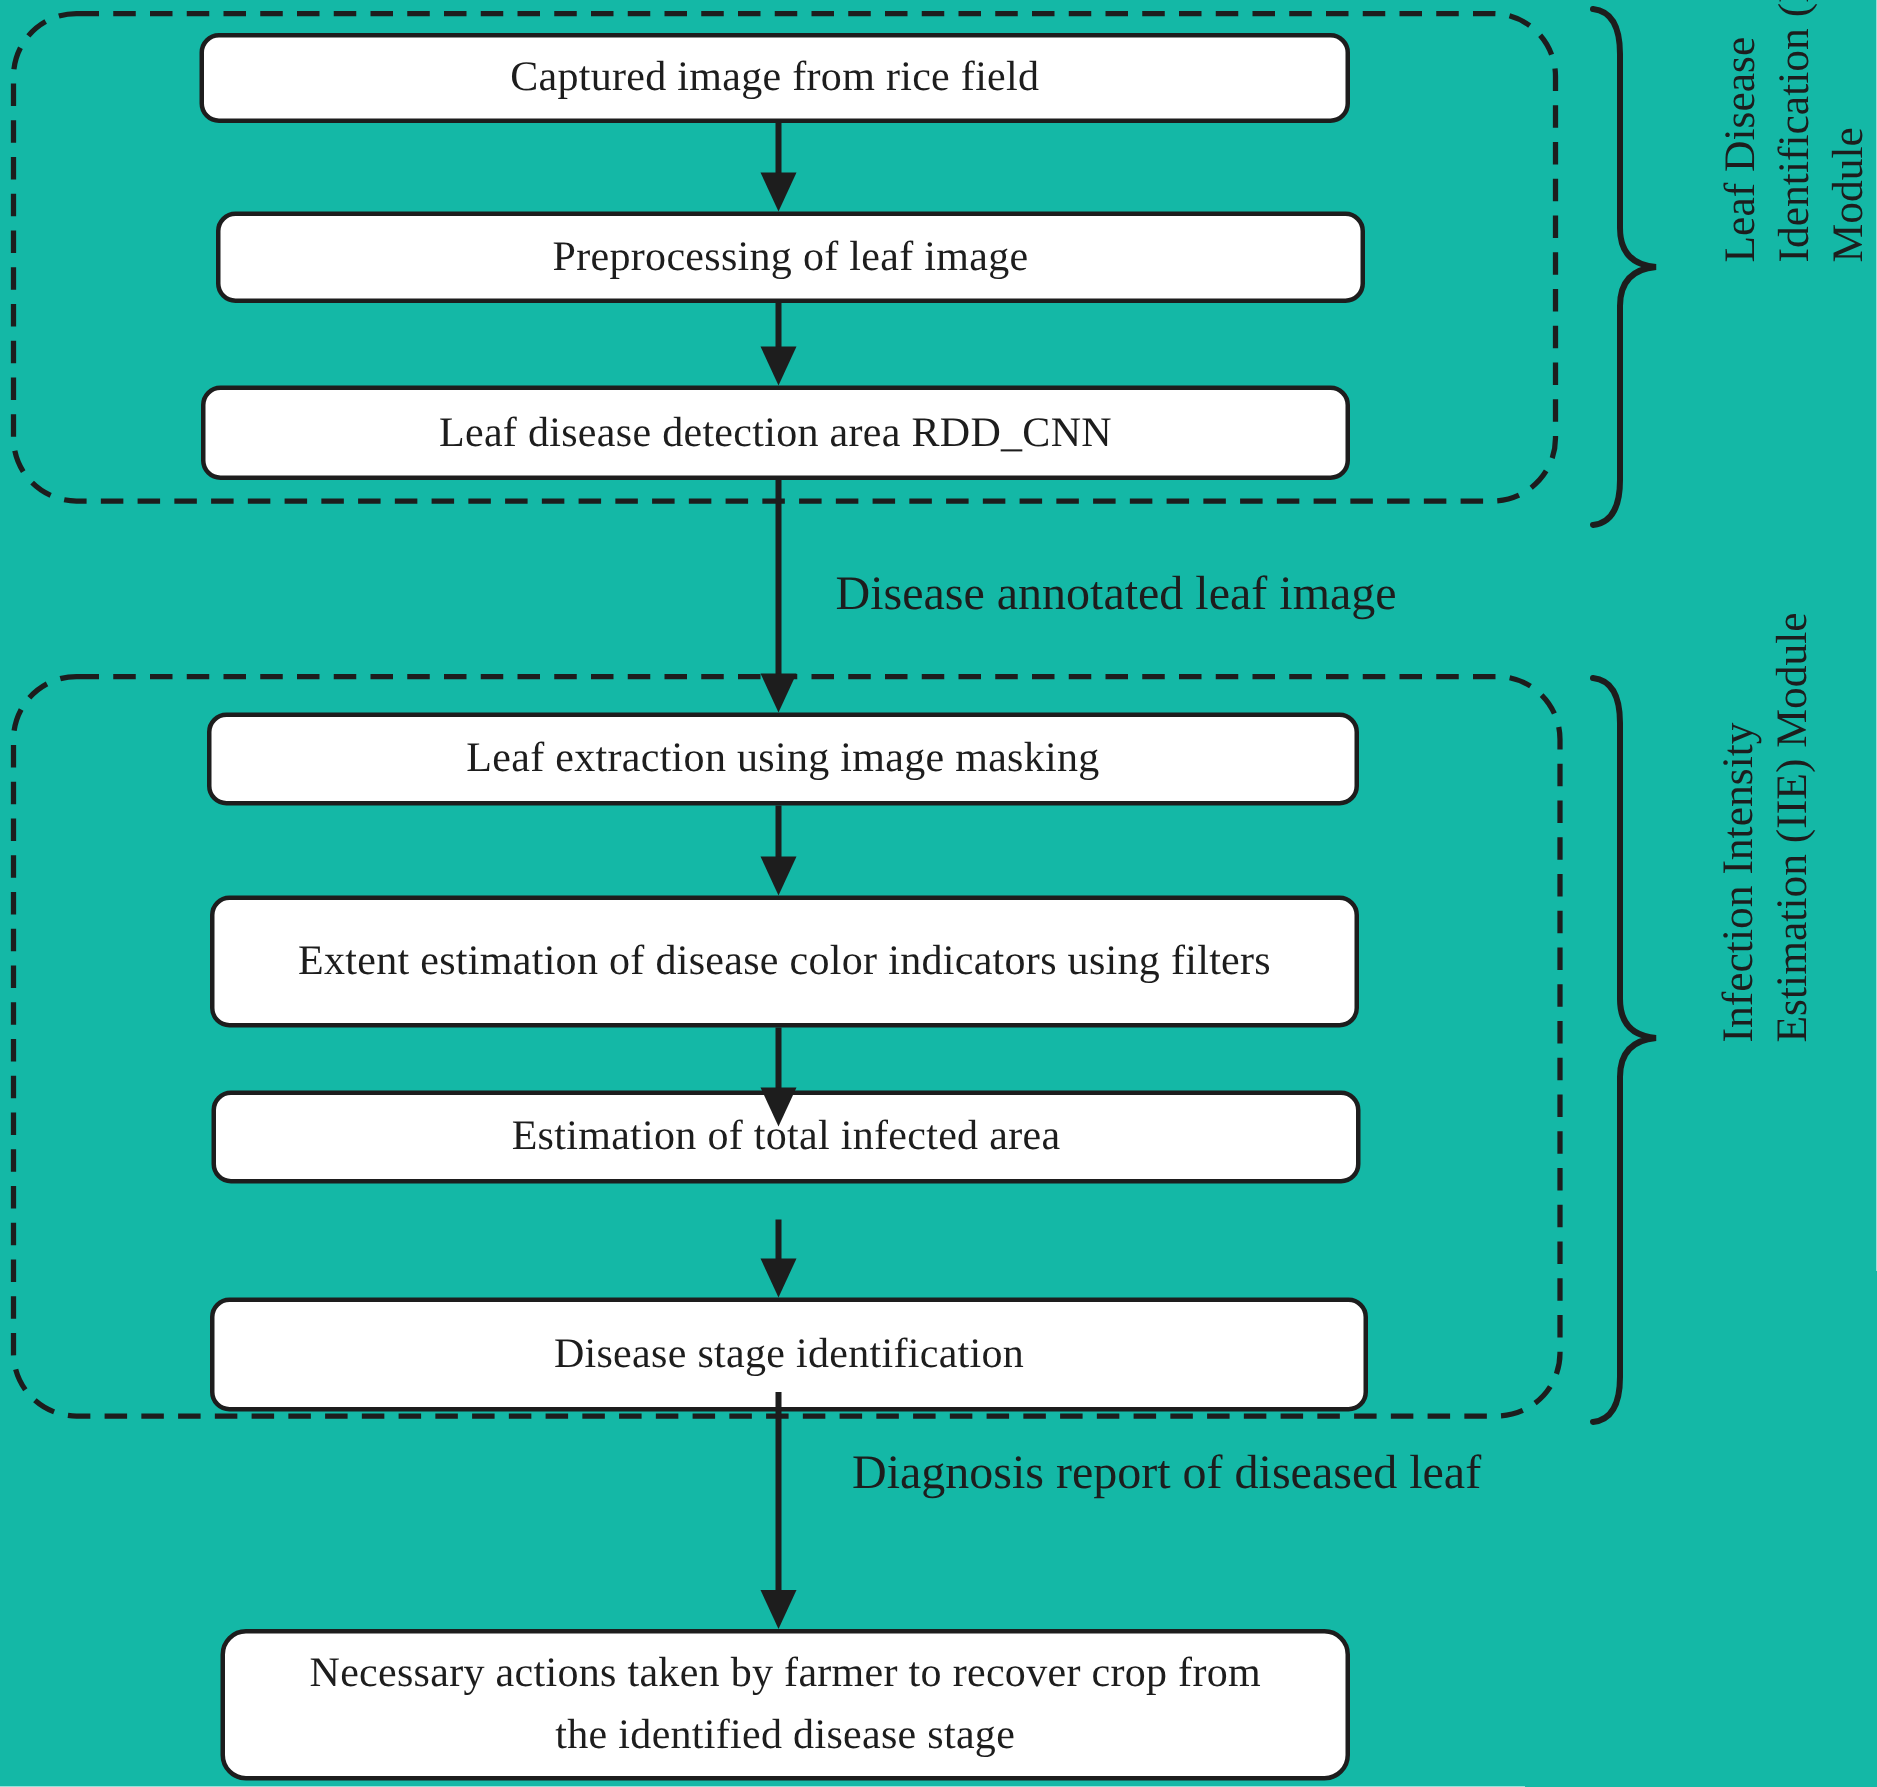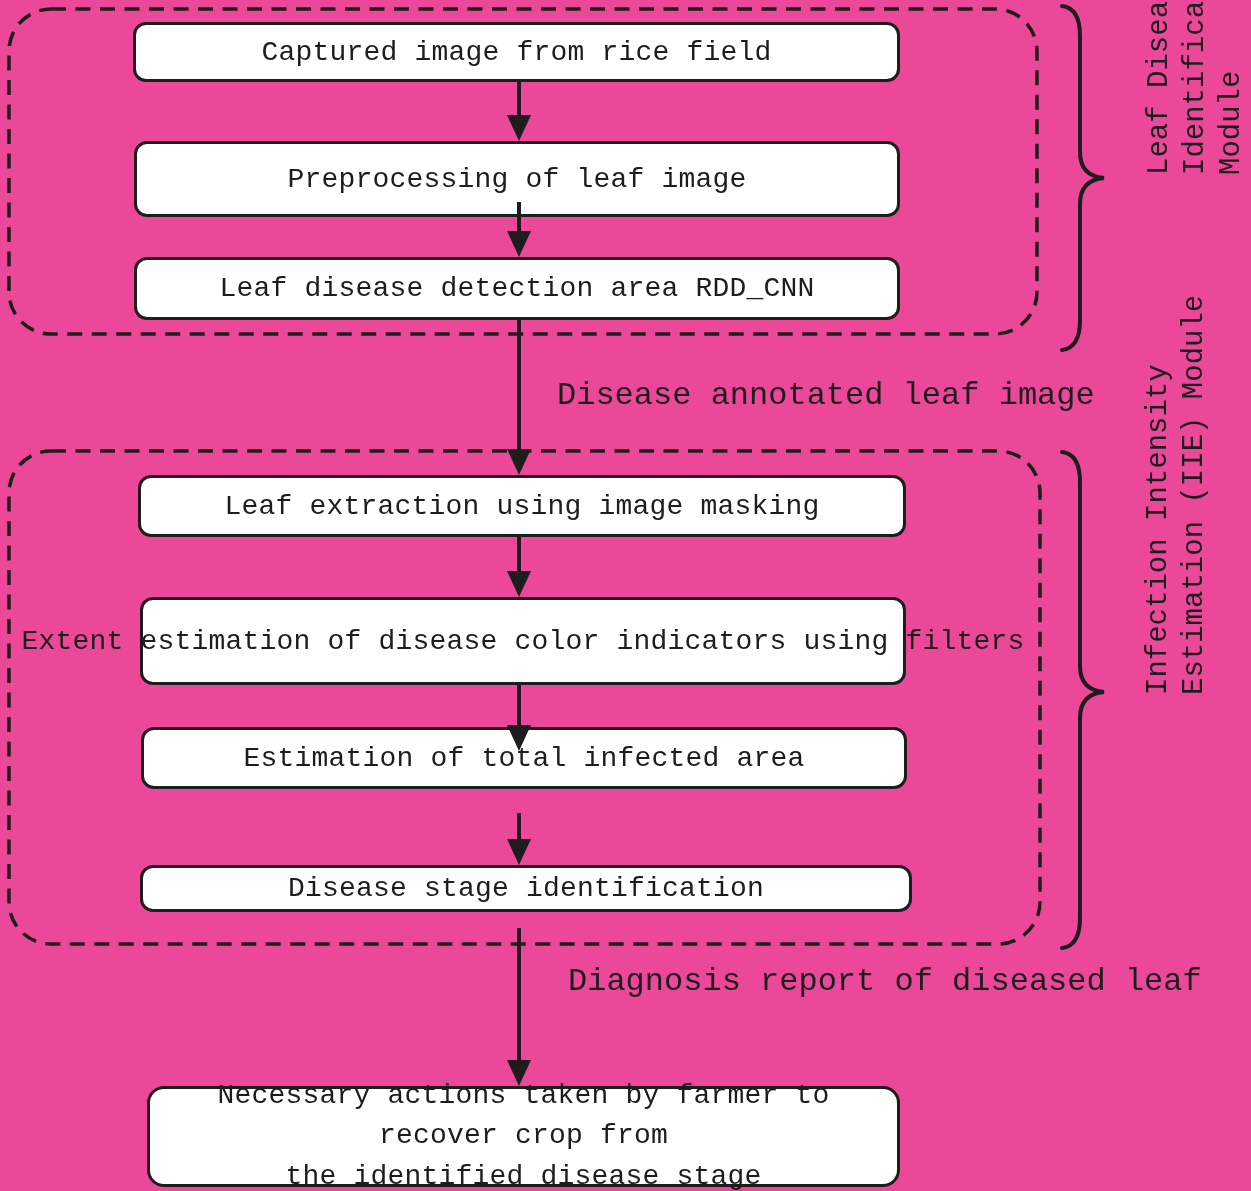"Captured image from rice field" .canvas { background: #ec4899 -> #14b8a6; font-family: Liberation Mono, monospace -> Liberation Serif, serif }
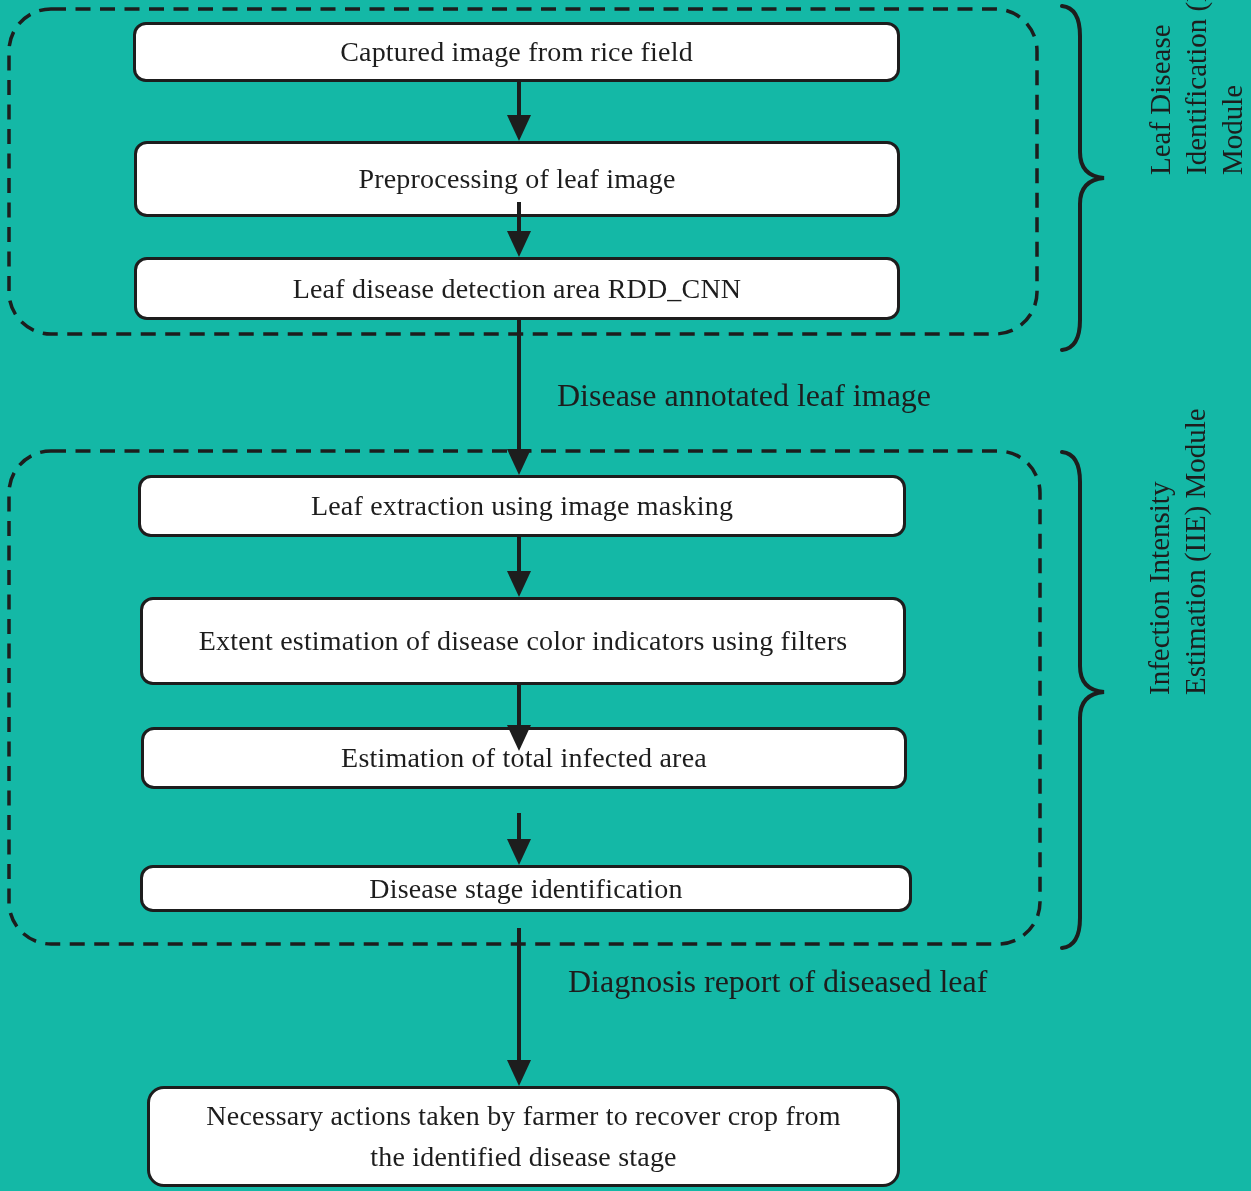"Preprocessing of leaf image" .b2 { height: 76px -> 61px; left: 134px -> 144px }
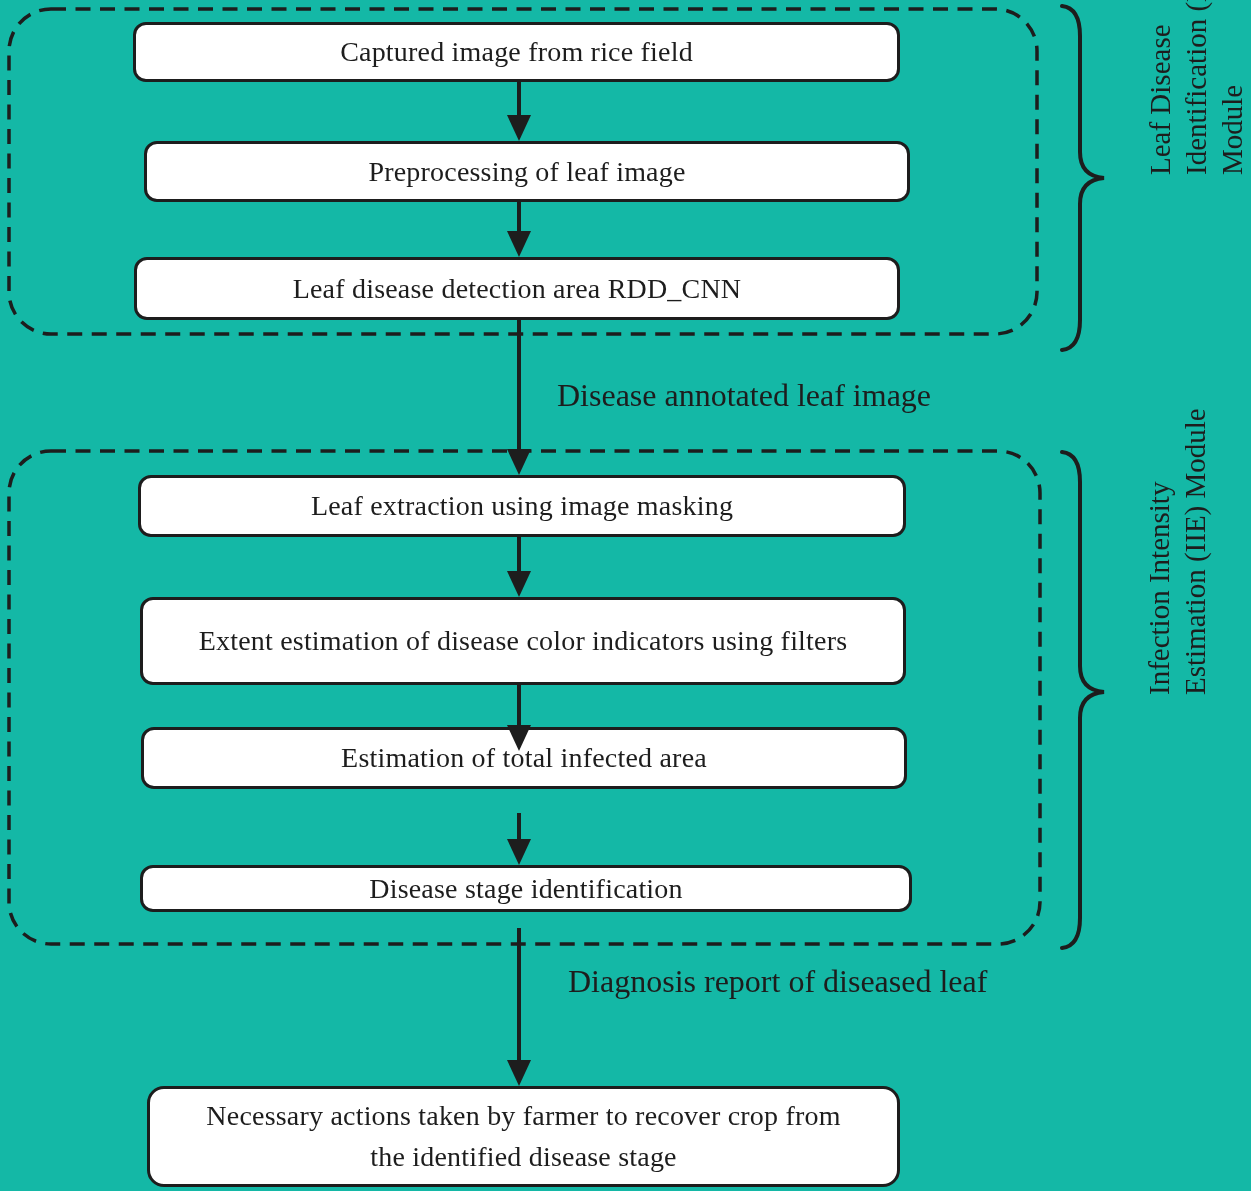"Disease stage identification" .b7 { height: 47px -> 76px }
